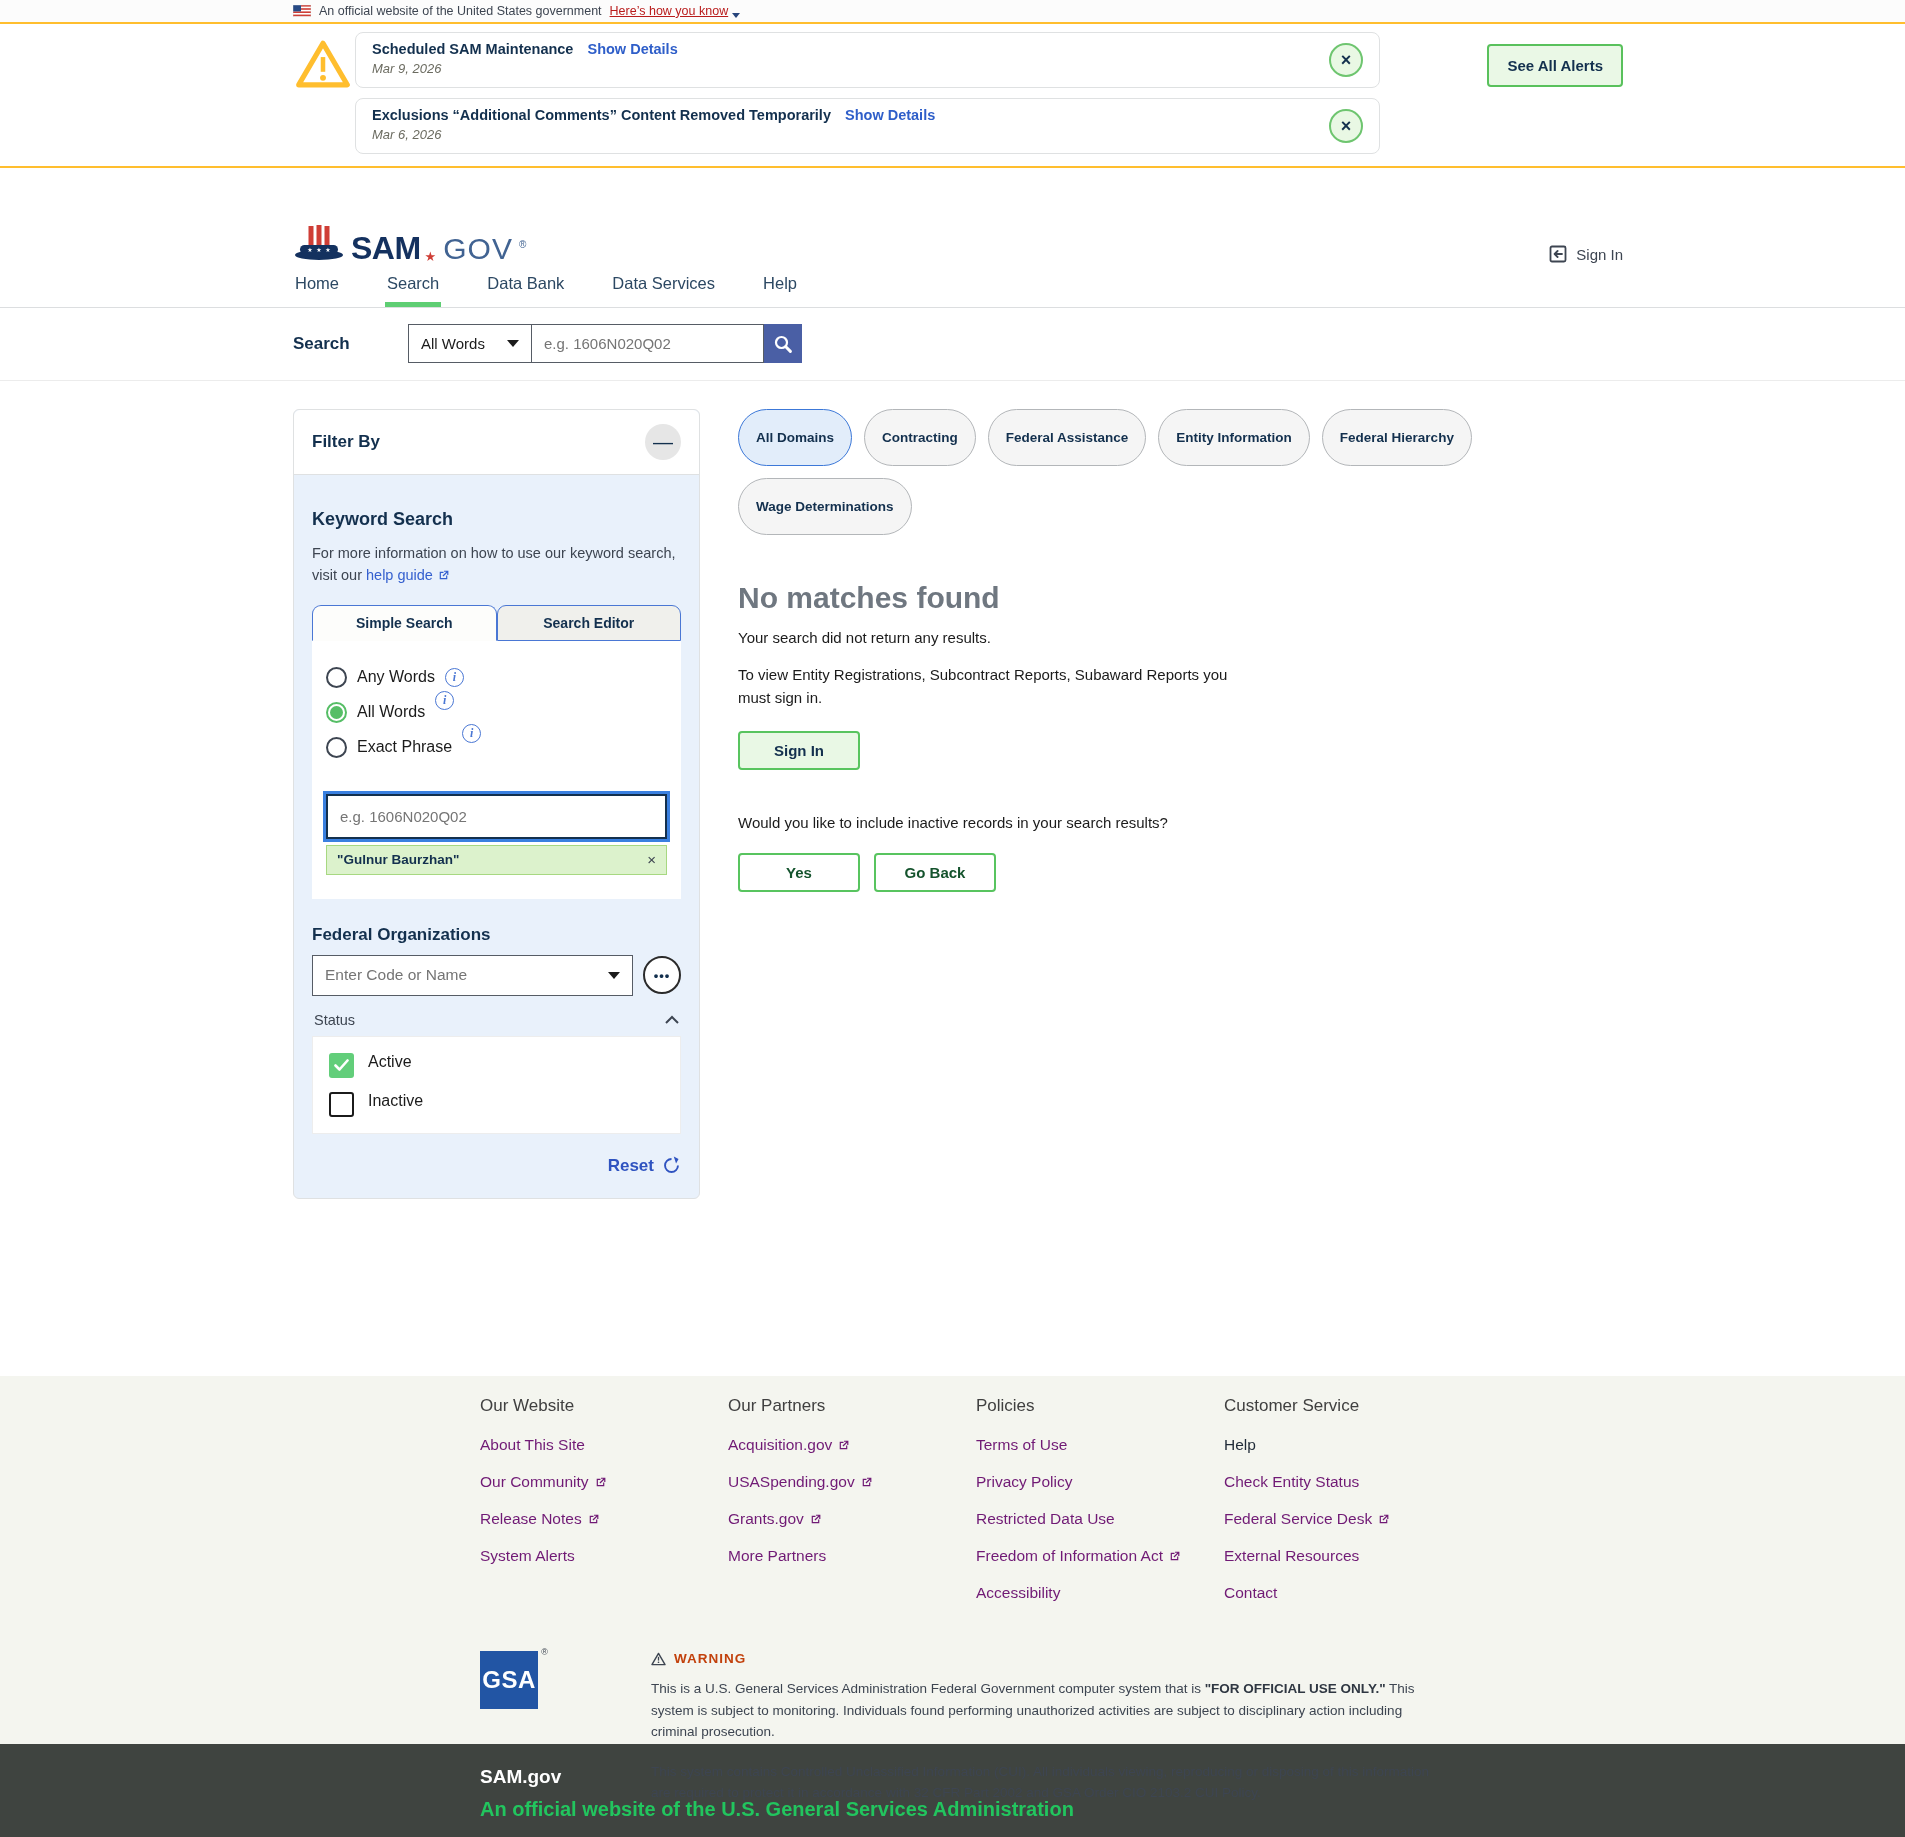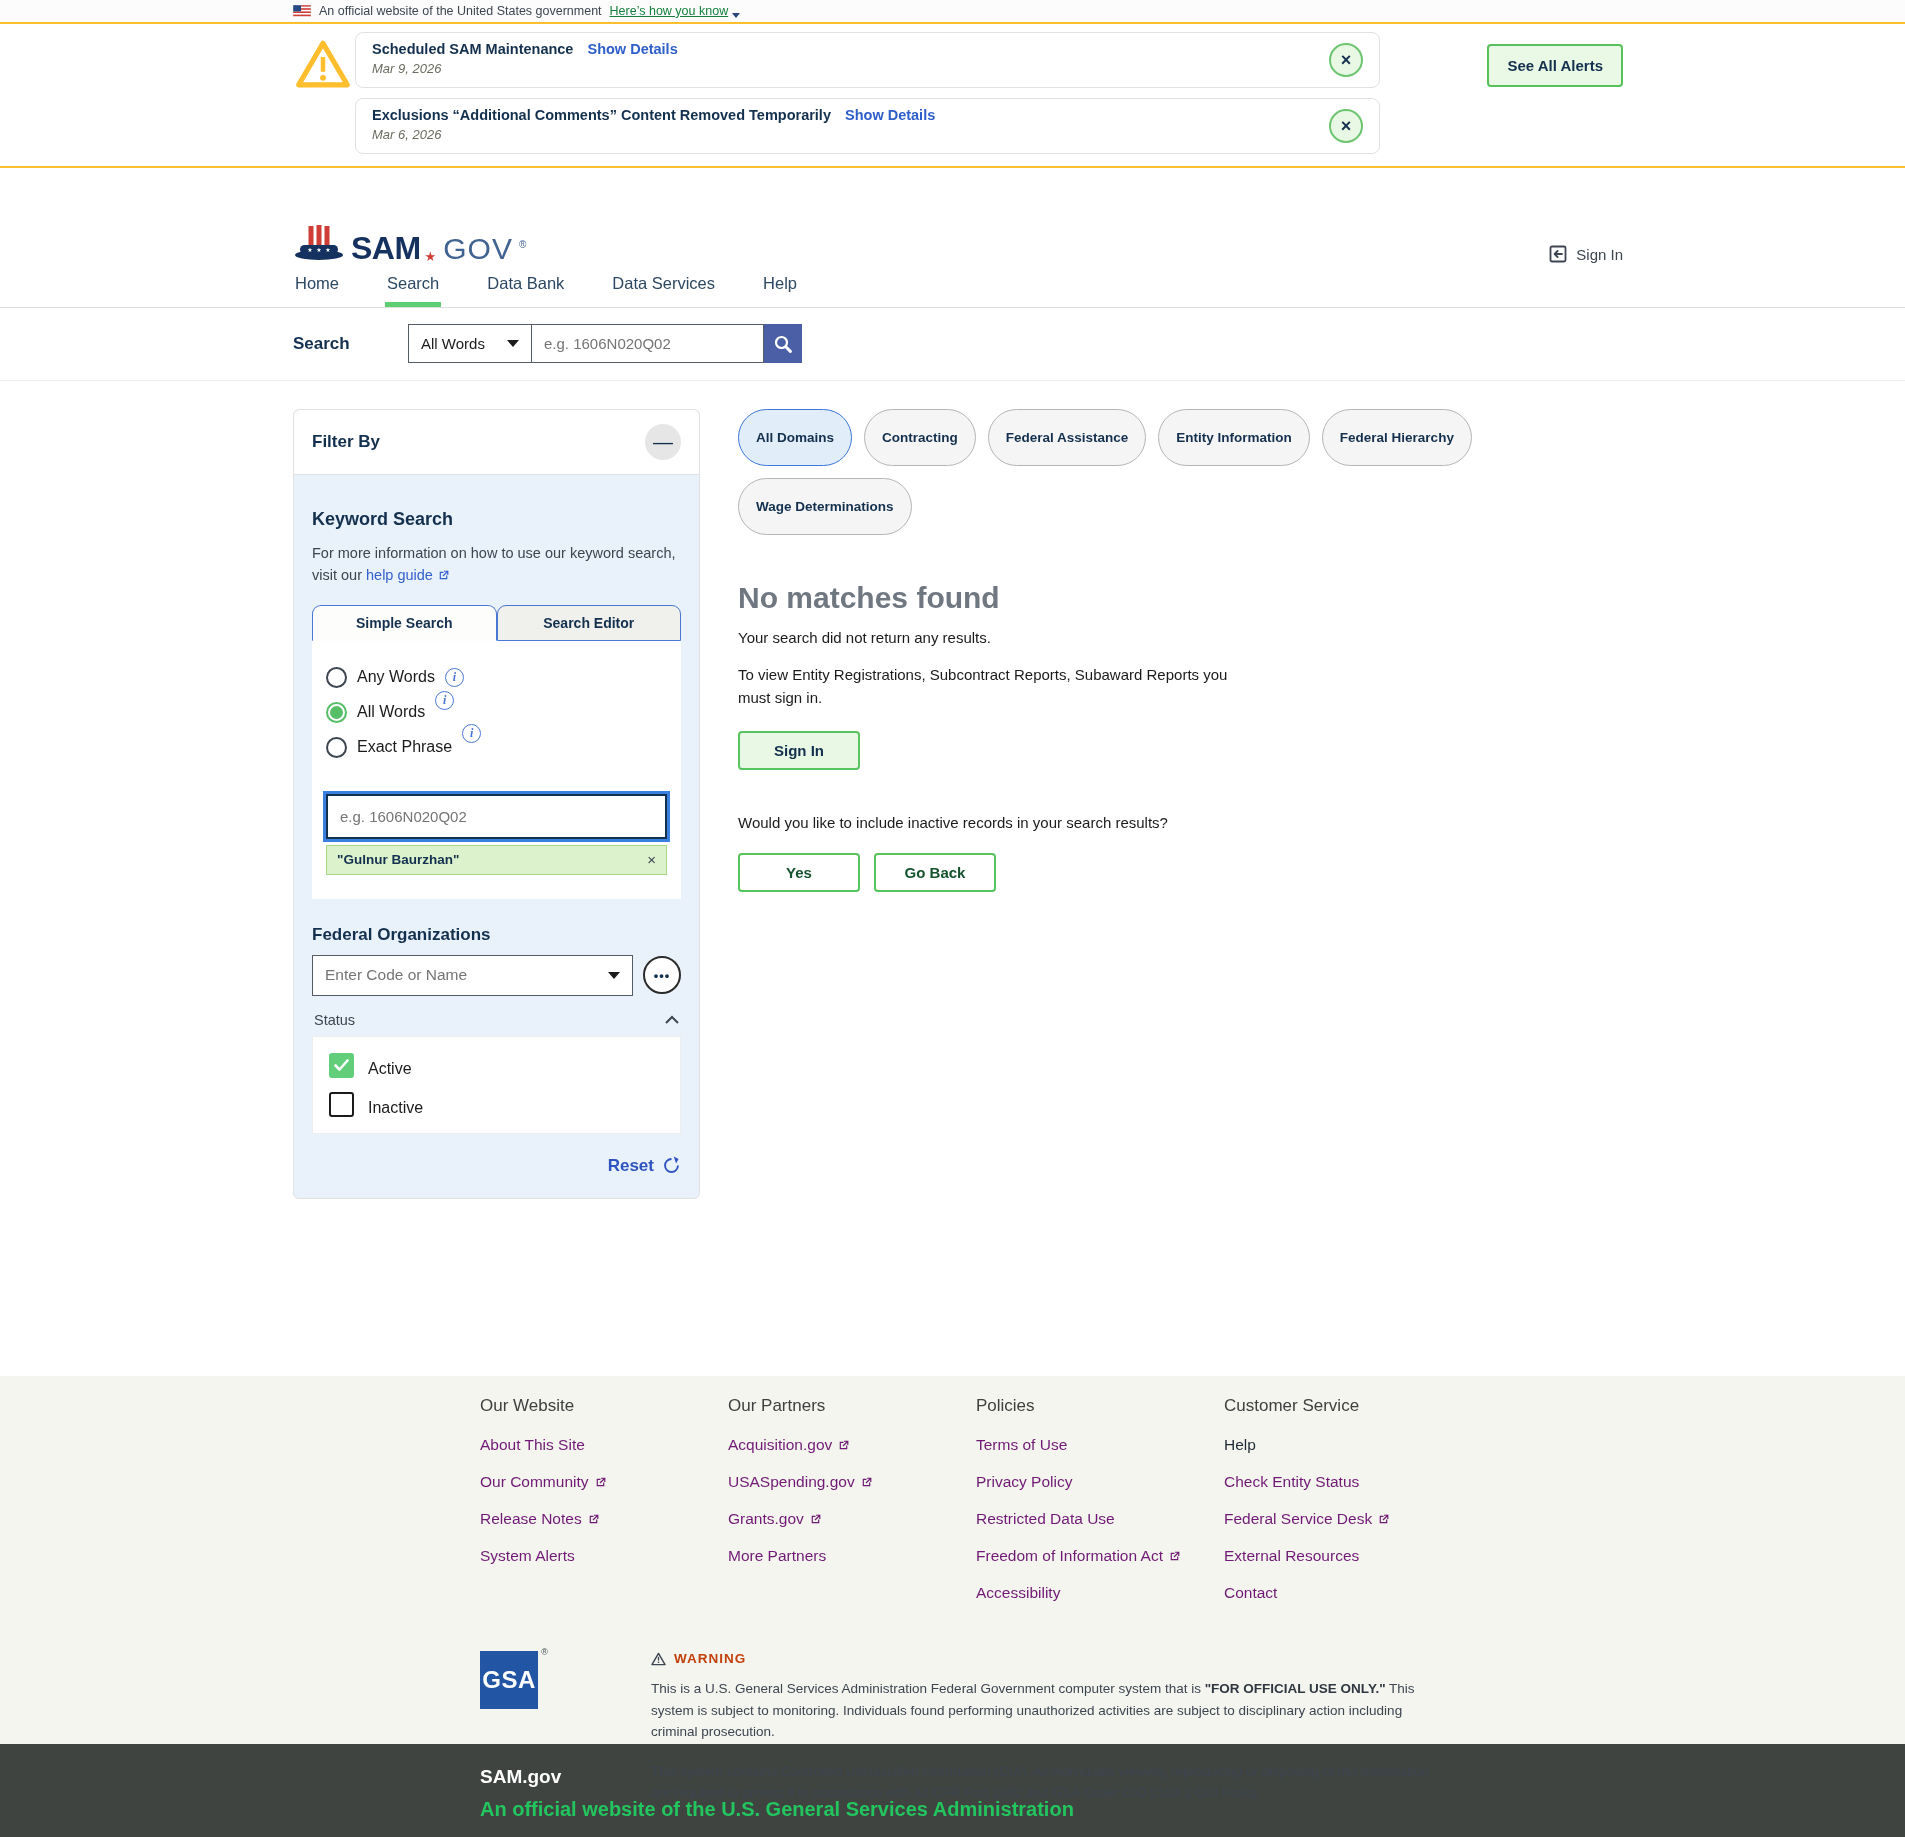"Here’s how you know" .gov-link { color: #15803d -> #b91c1c }
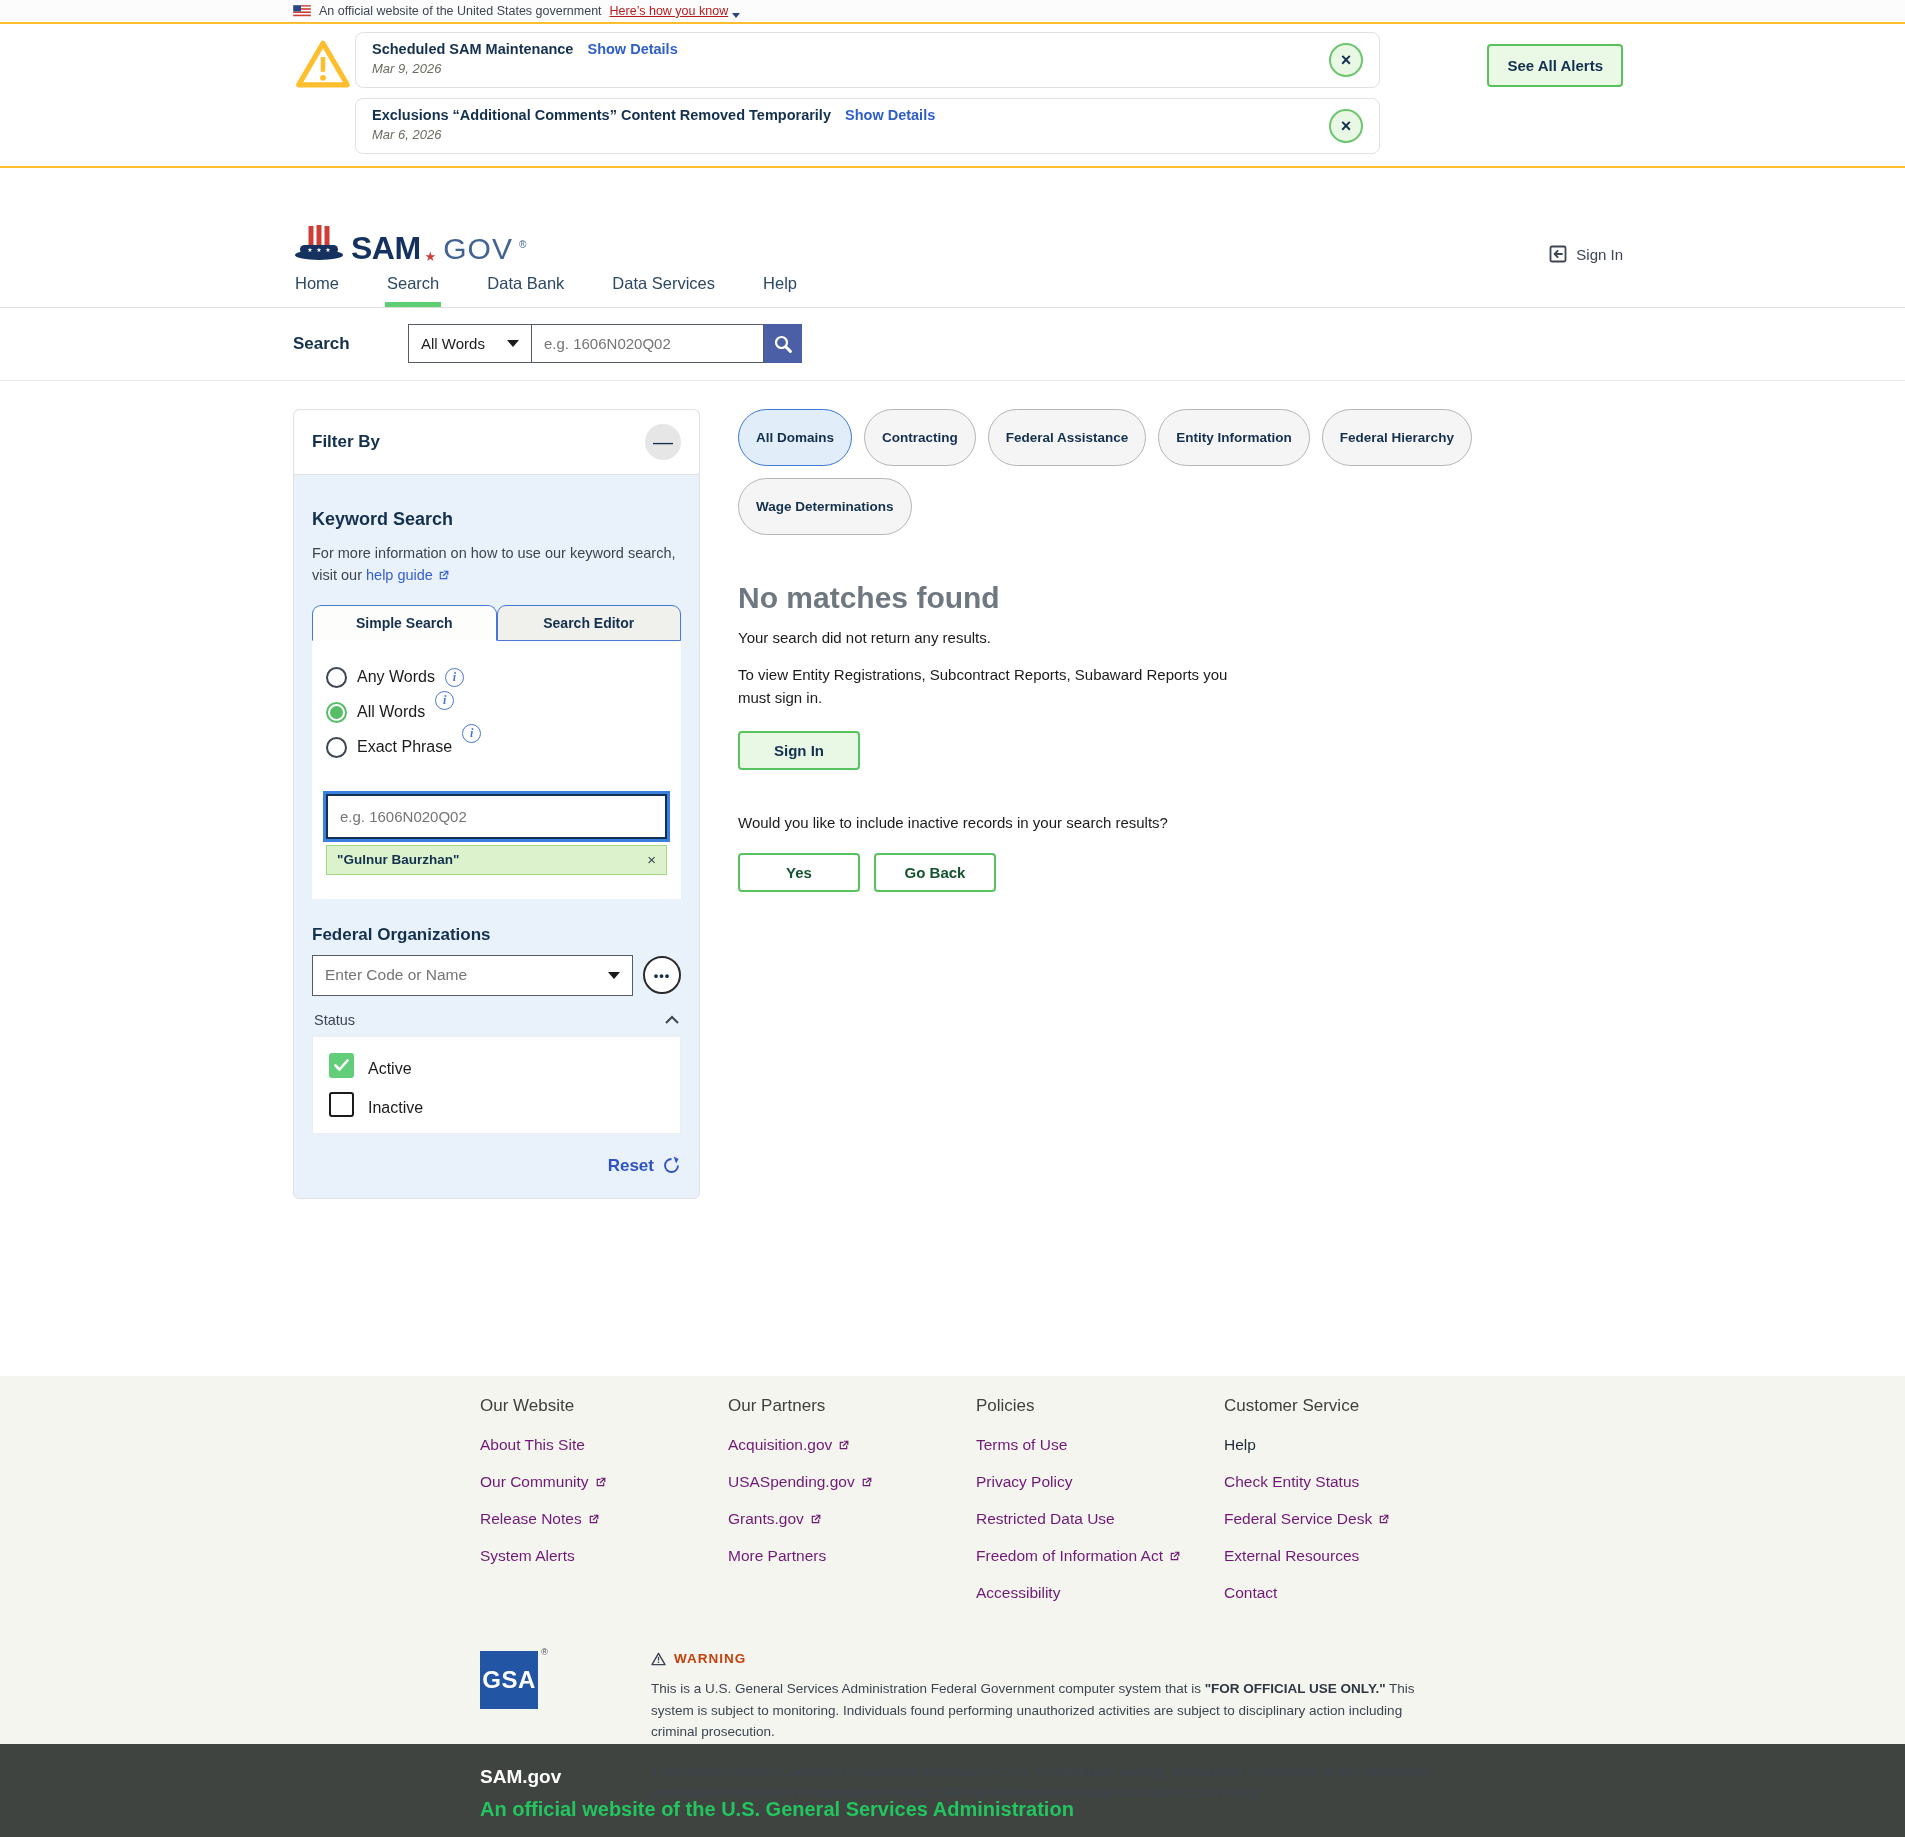"Active" .check-row { align-items: flex-end -> flex-start }
